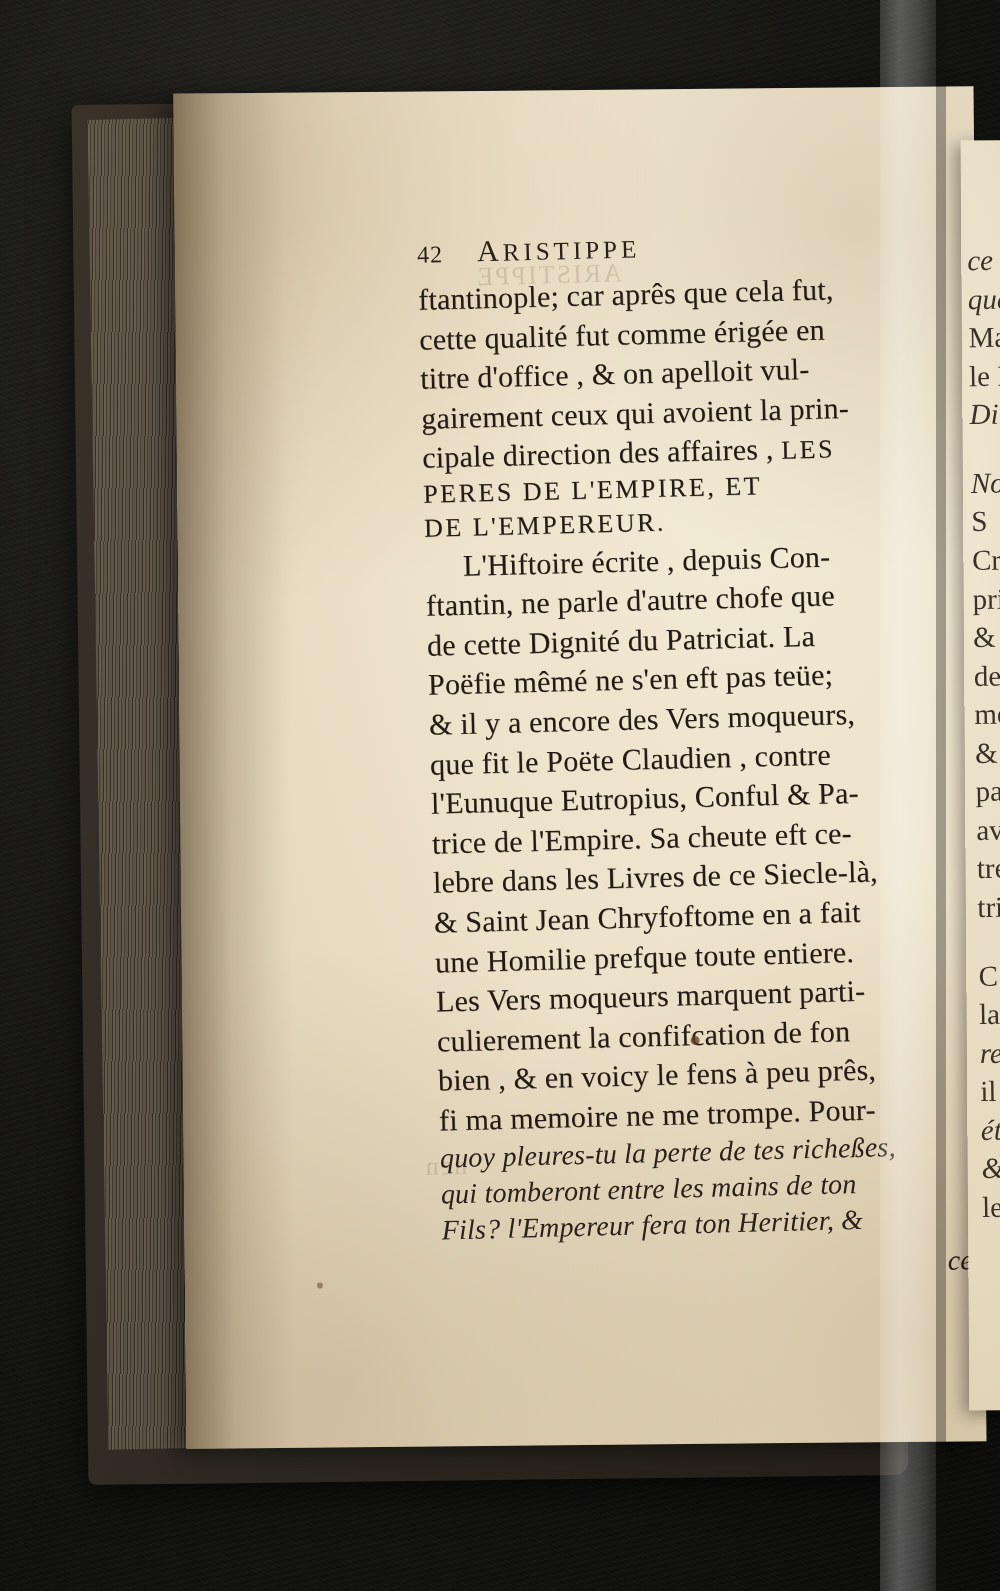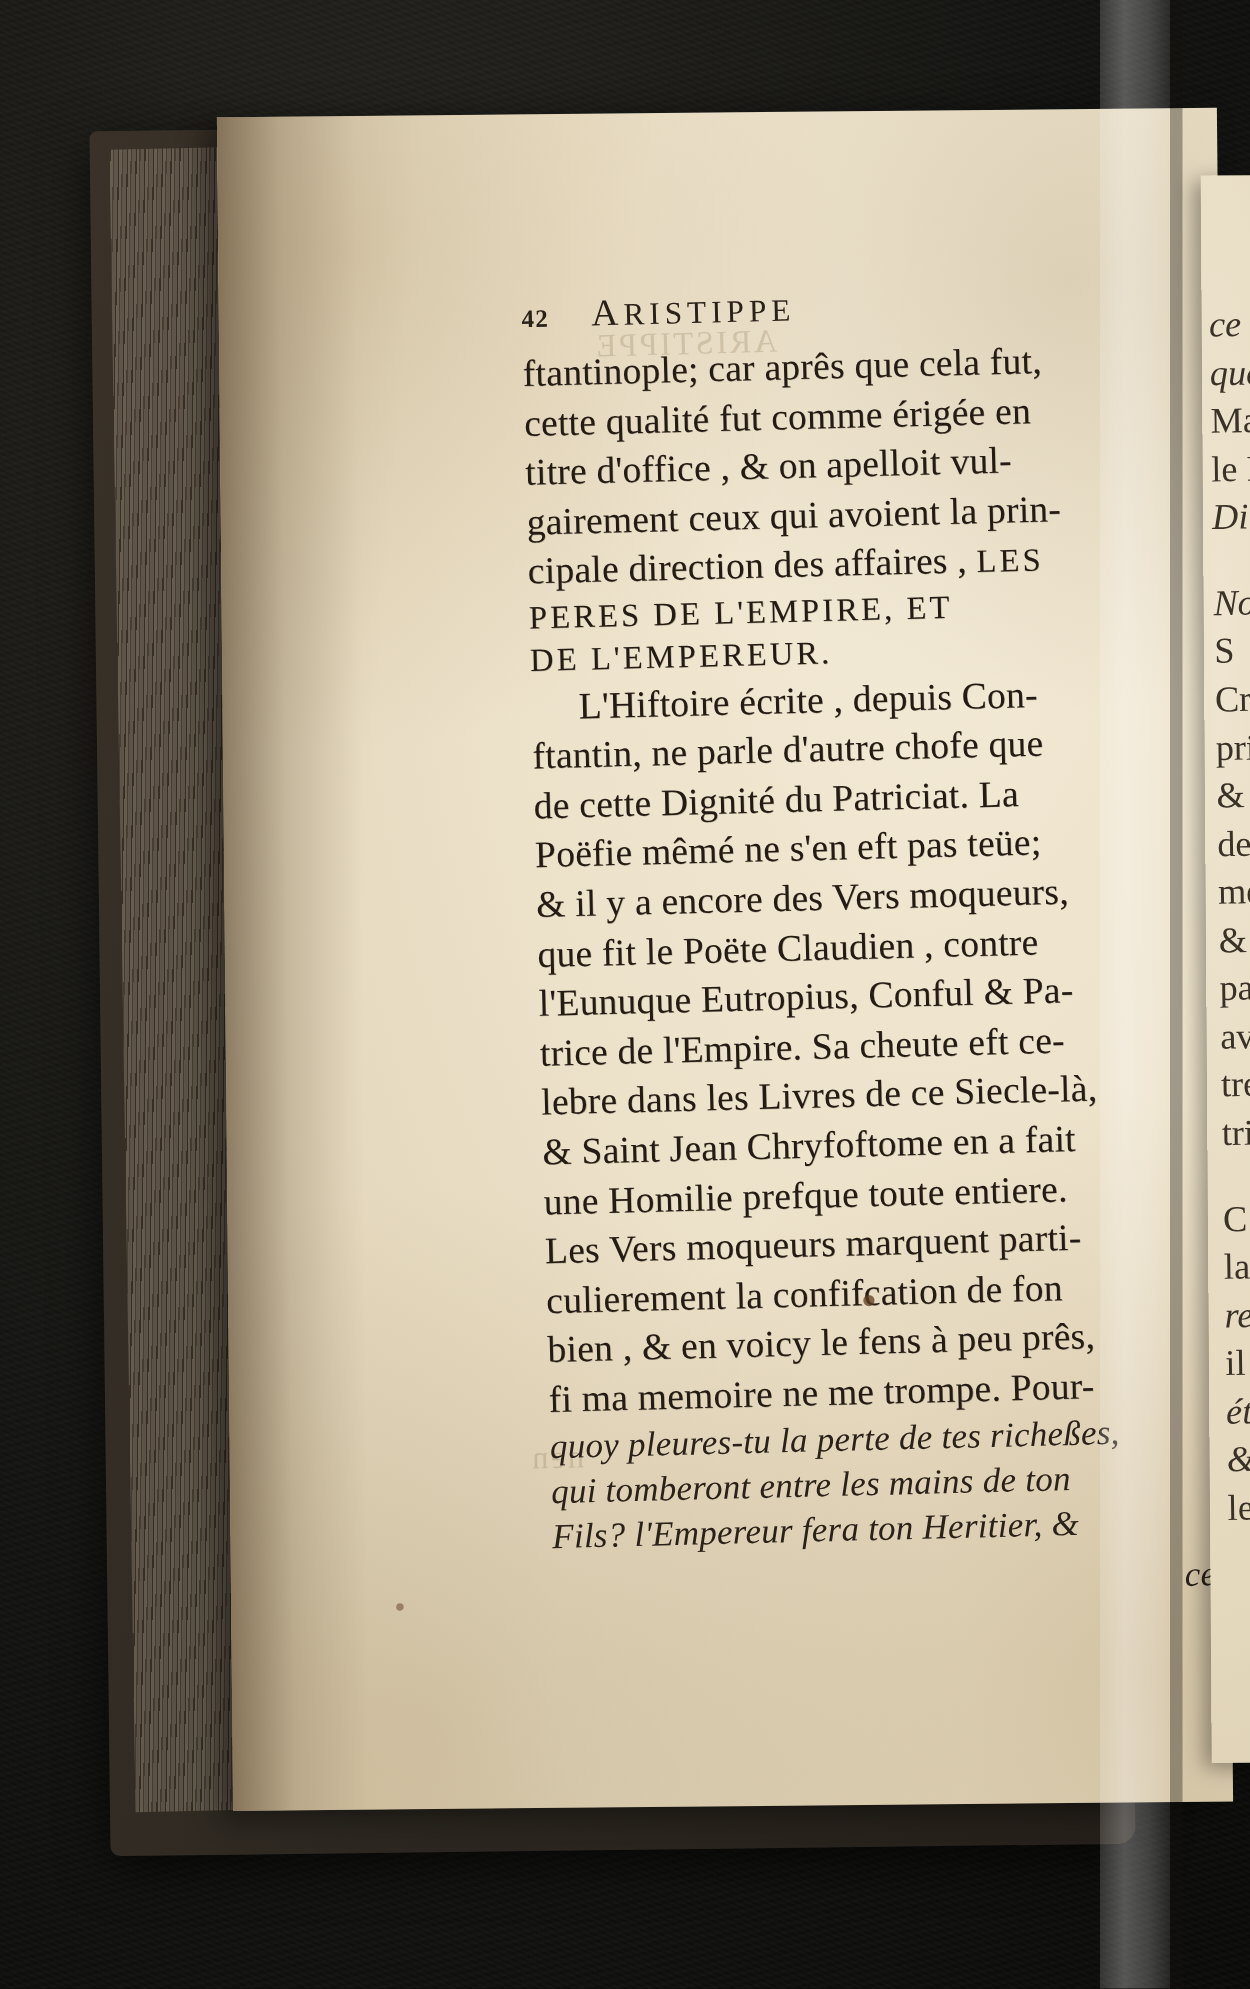"42" .folio { font-size: 20px -> 24px; font-weight: bold -> none }
